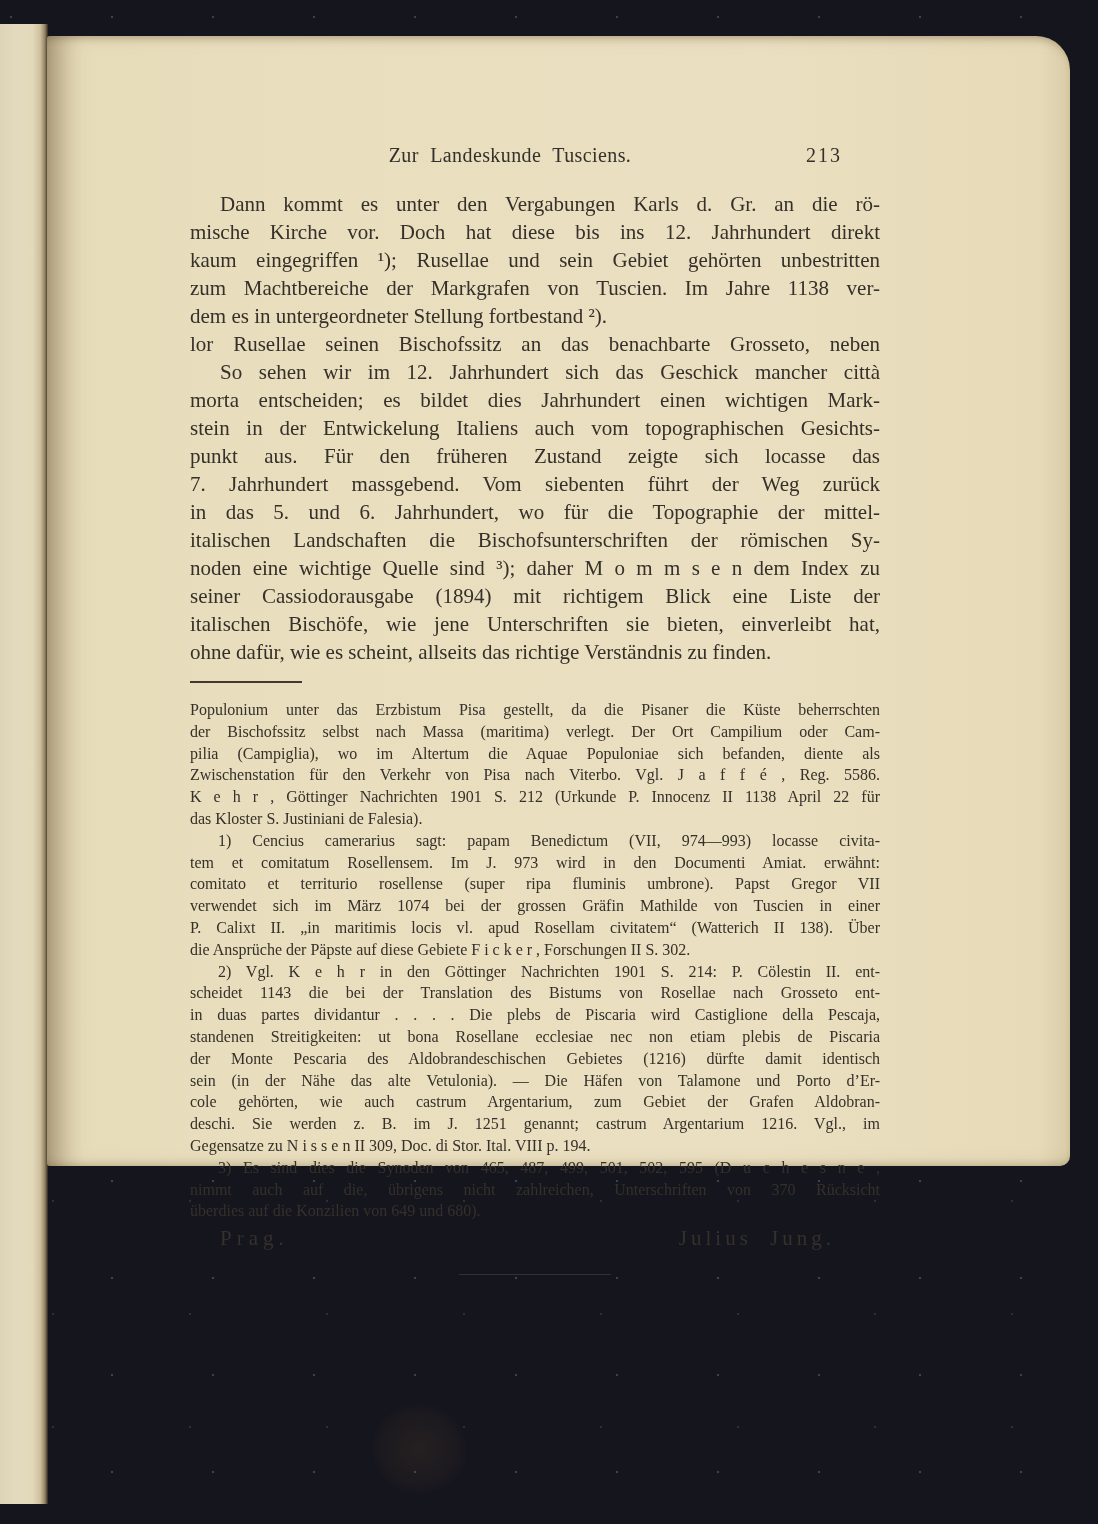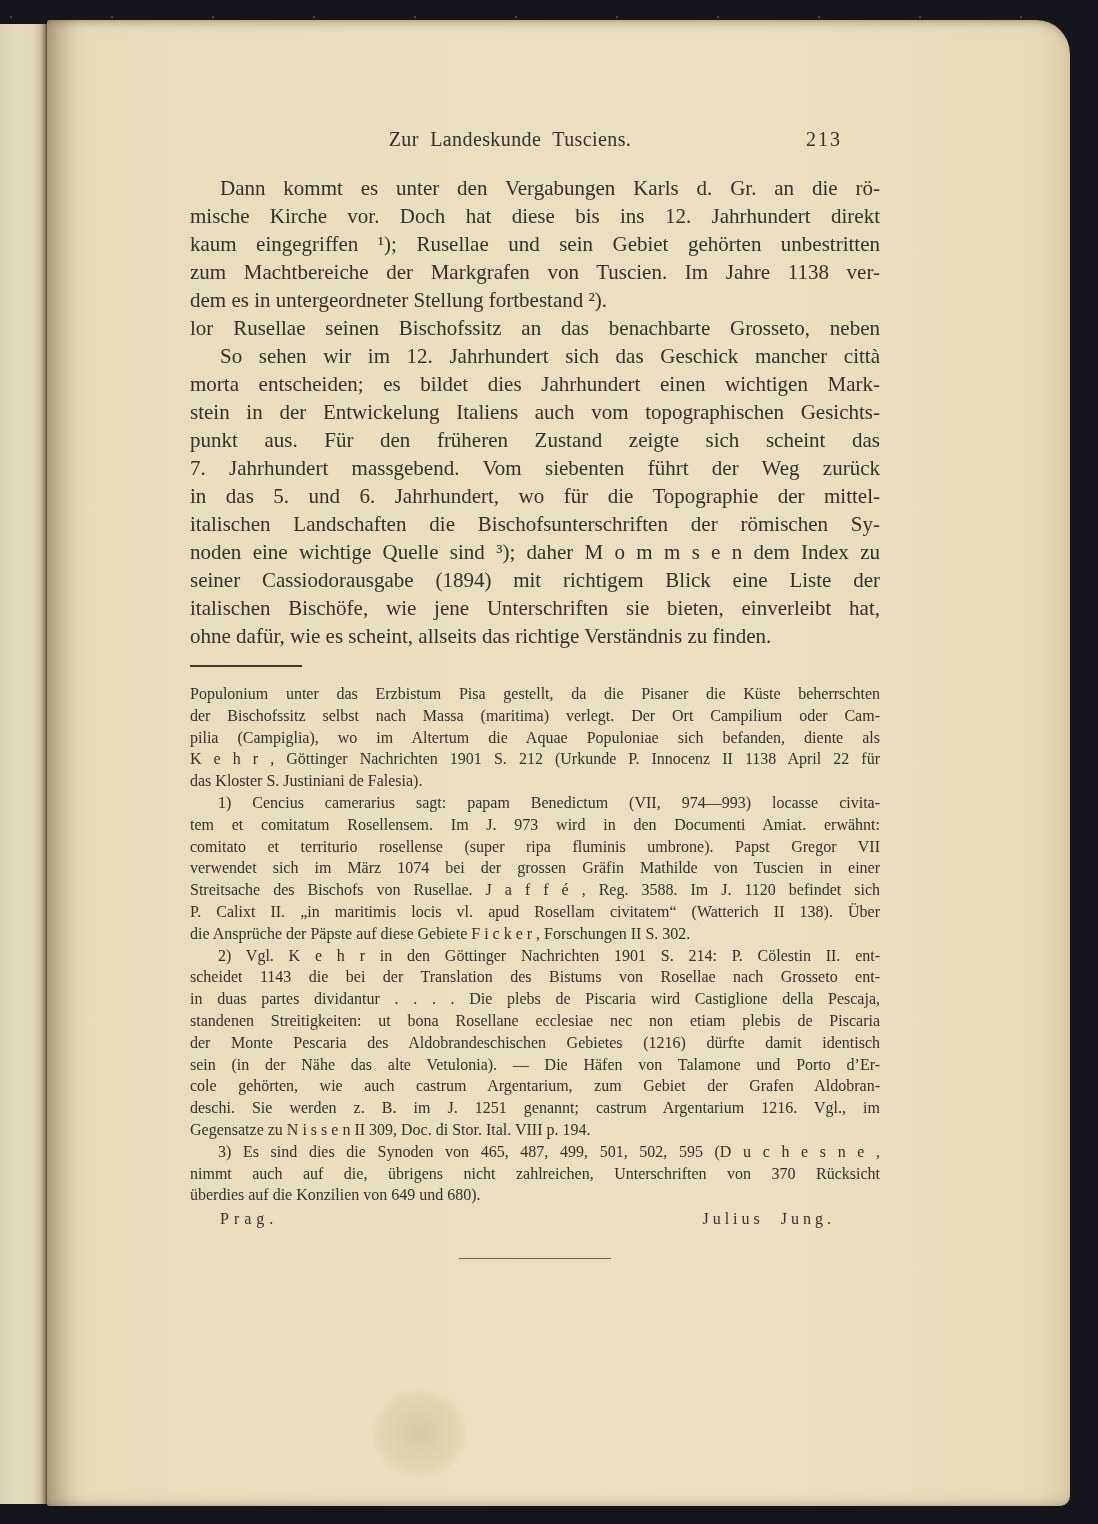"Zur Landeskunde Tusciens." .page { height: 1486px -> 1130px; top: 20px -> 36px }
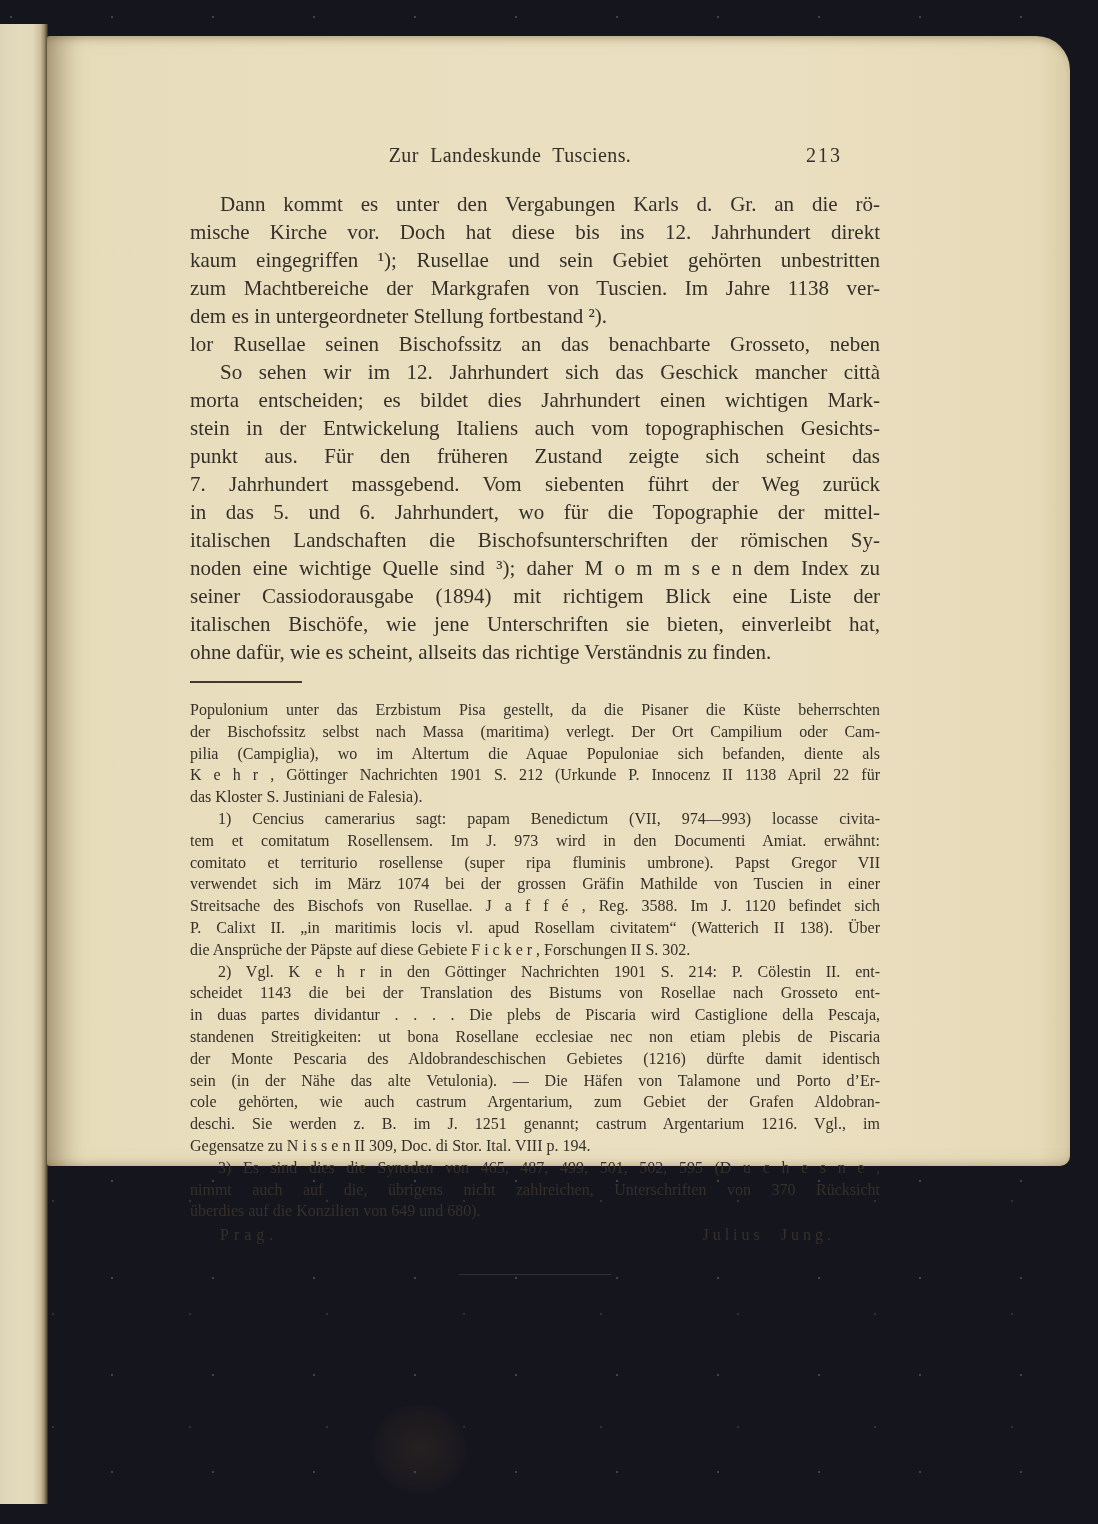"punkt aus. Für den früheren" div.tl { text: scheint -> locasse }
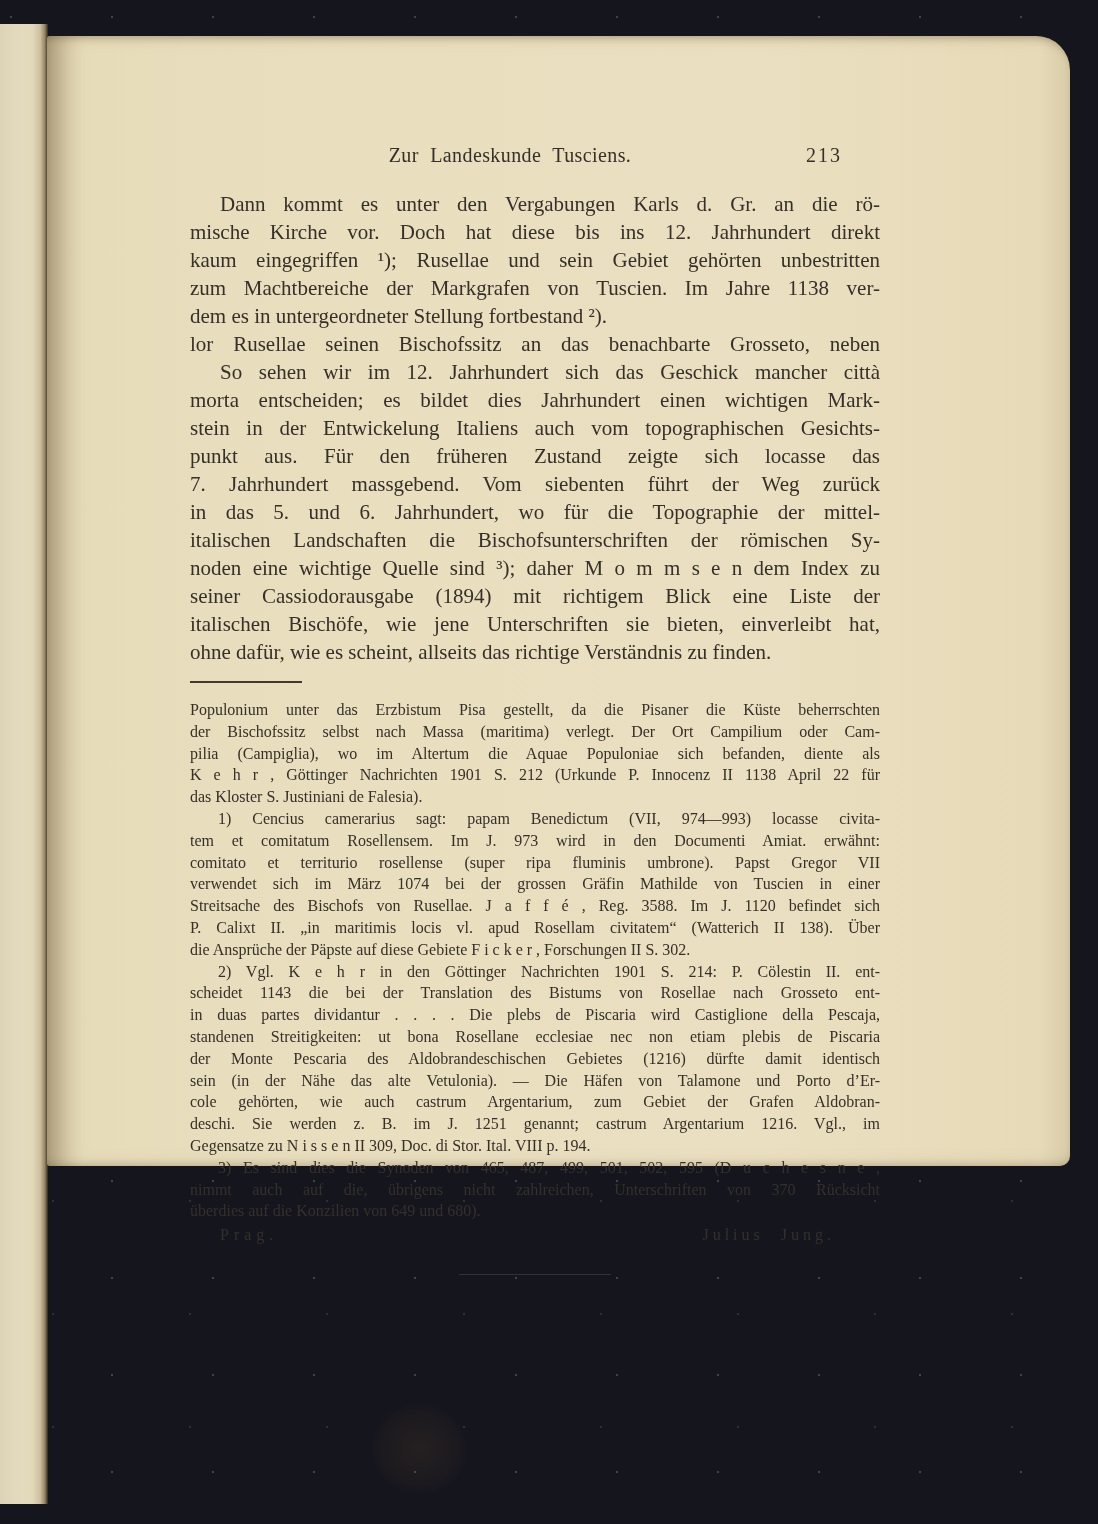"Zwischenstation für den Verkehr von" div.tl { html: none -> <div>Zwischenstation für den Verkehr von Pisa nach Viterbo. Vgl. J a f f é , Reg. 5586.</div> }
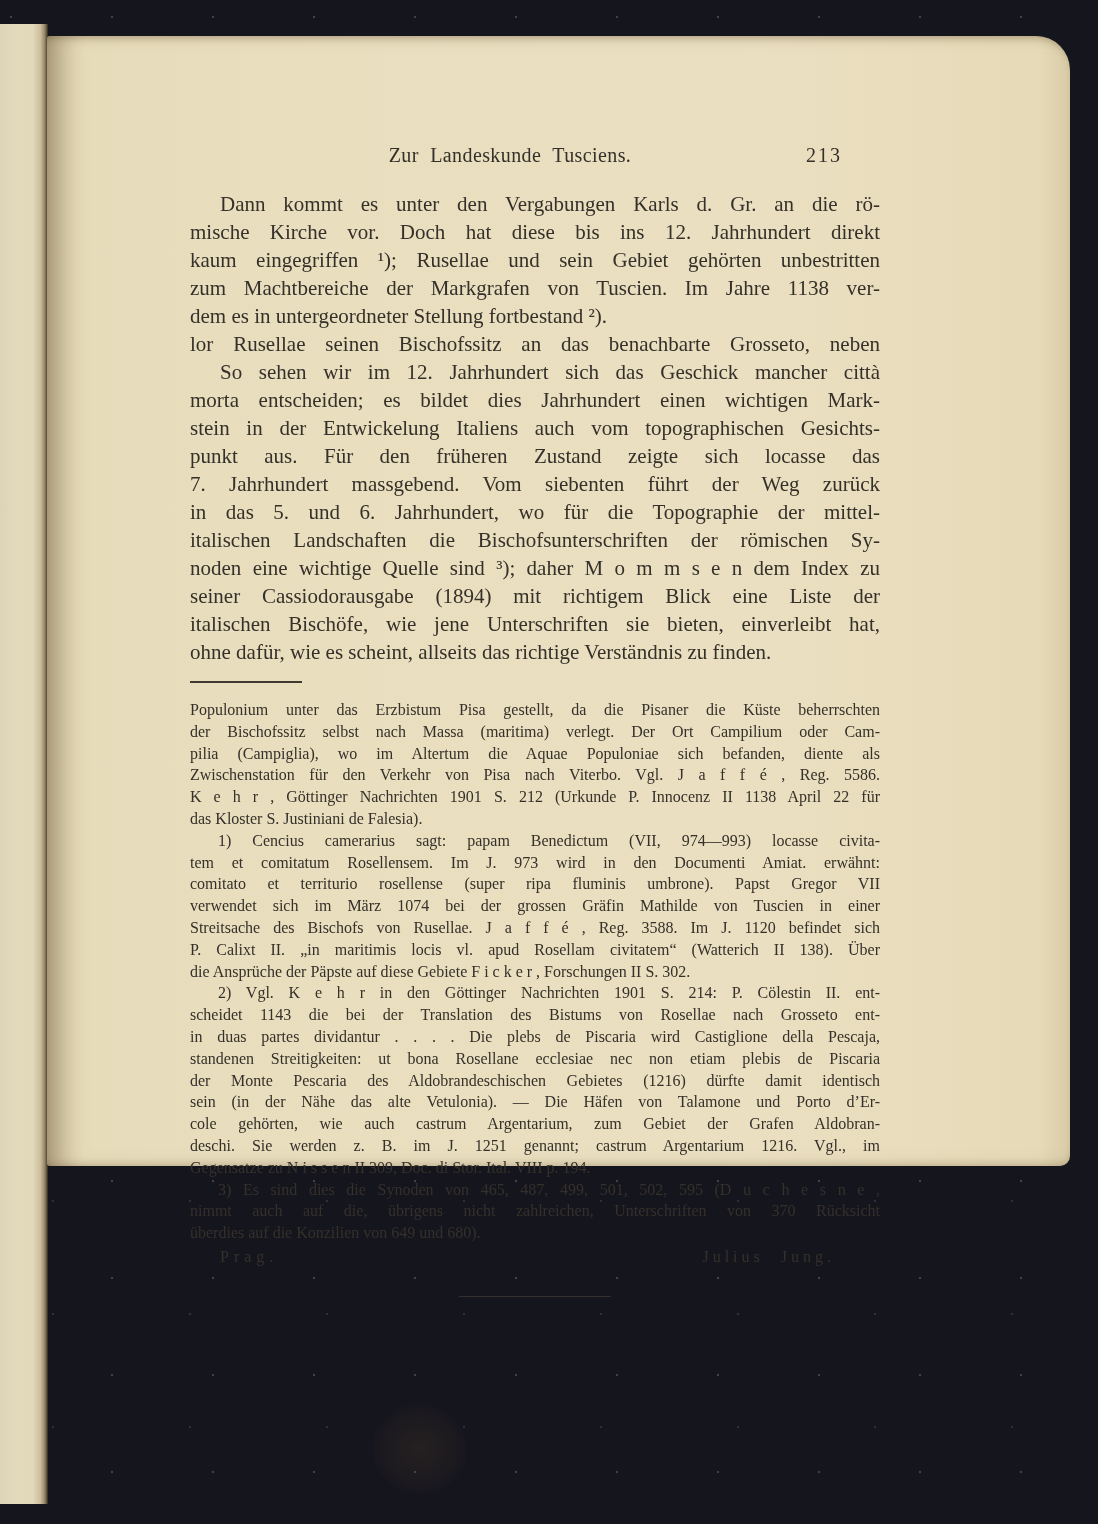"Streitsache des Bischofs von Rusellae." div.tl { html: <div>Streitsache des Bischofs von Rusellae. J a f f é , Reg. 3588. Im J. 1120 befindet sich</div> -> none }
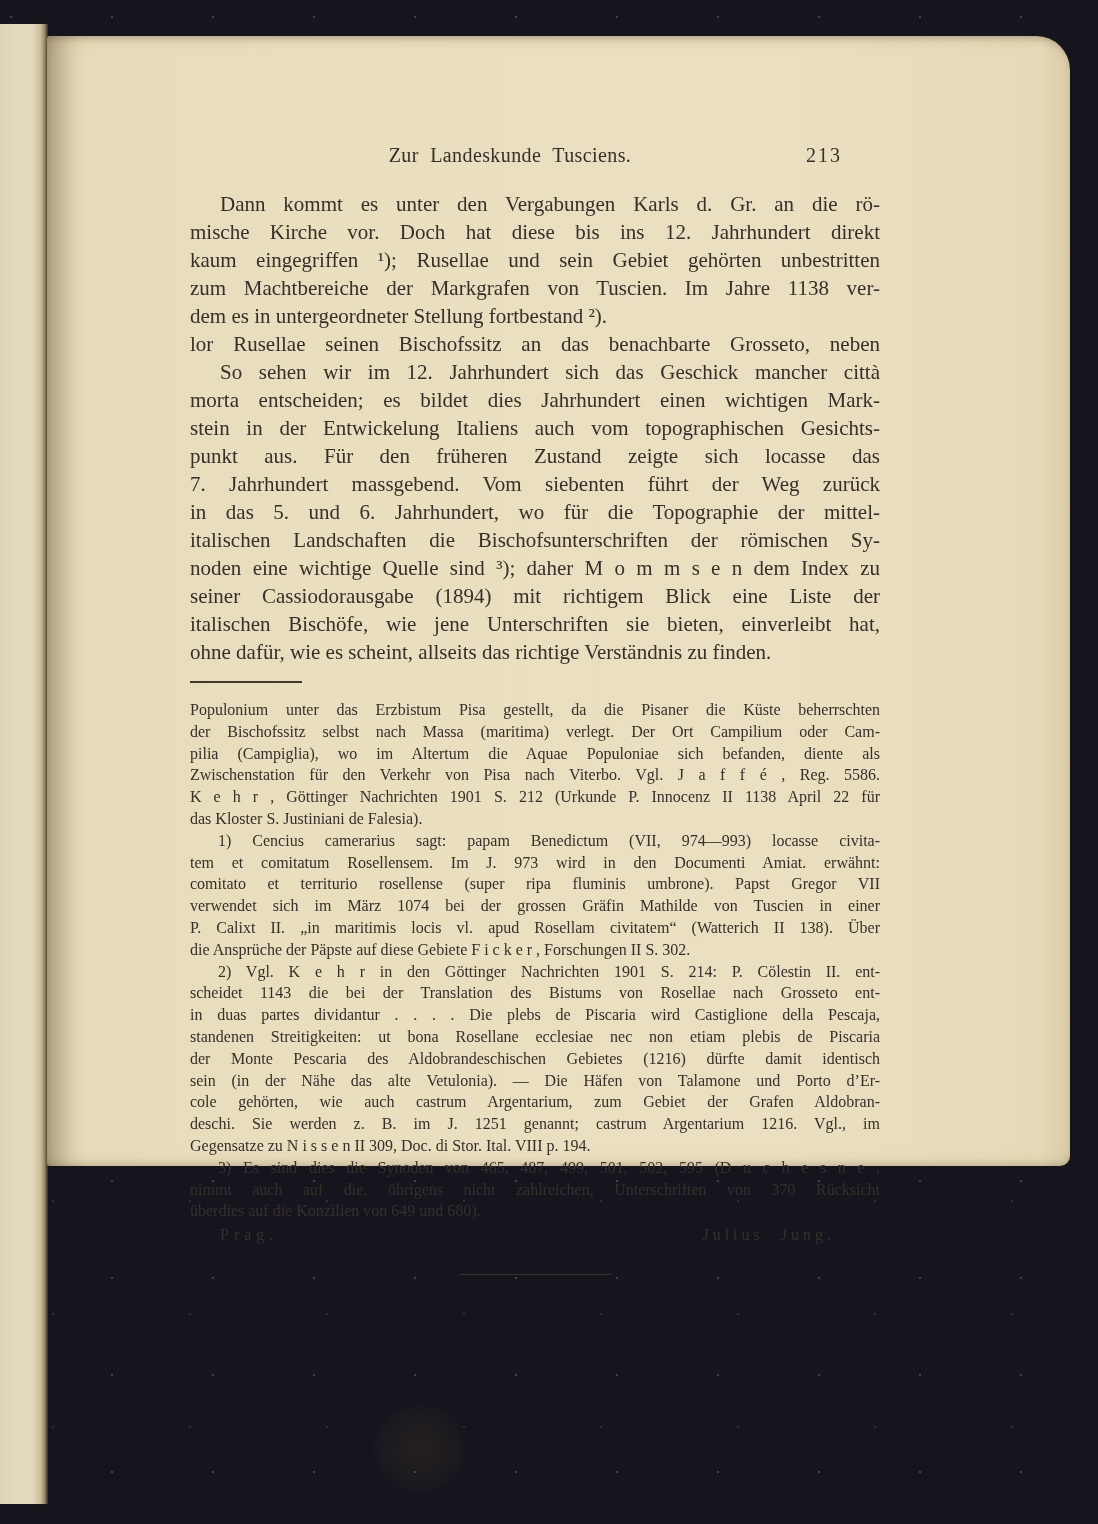"Prag." .signature { font-size: 16px -> 21px }
